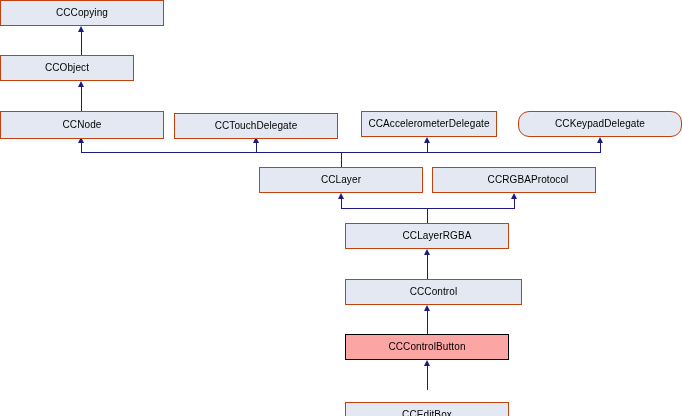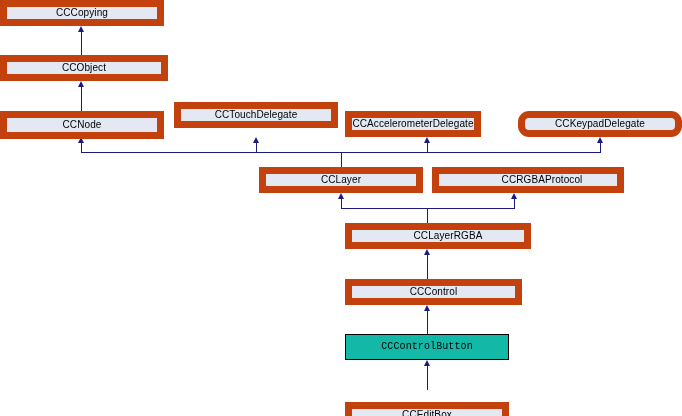"CCCopying" .cls-box { border: 7px solid #c2410c -> 1px solid #c2410c }
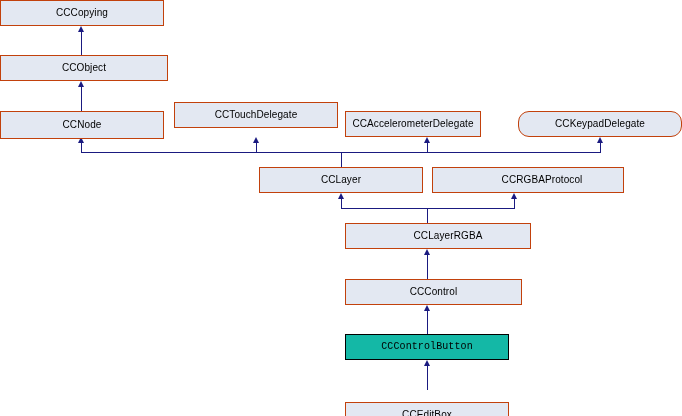"CCObject" div.cls-box { width: 168px -> 134px }
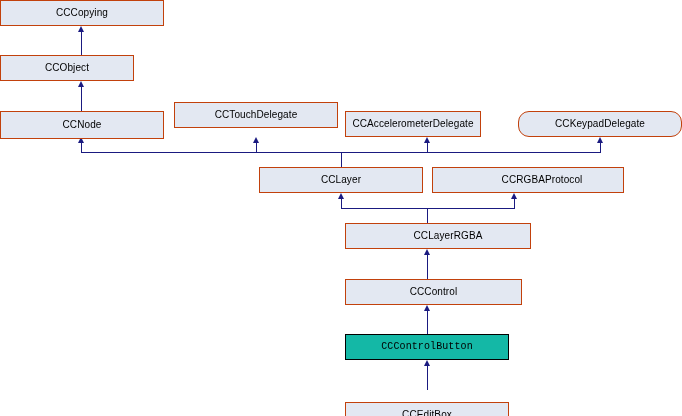"CCTouchDelegate" div.cls-box { top: 102px -> 113px }
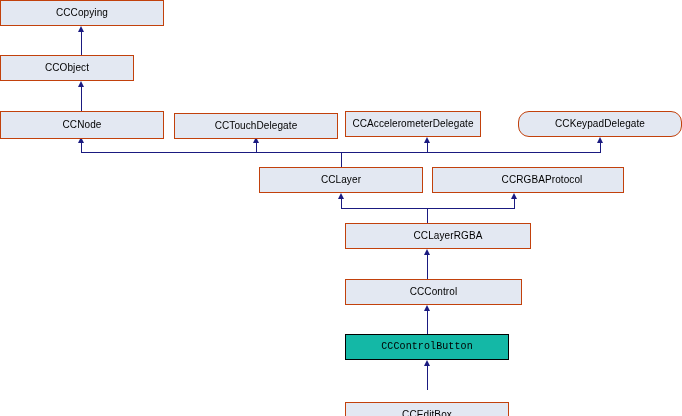"CCAccelerometerDelegate" div.cls-box { left: 345px -> 361px }
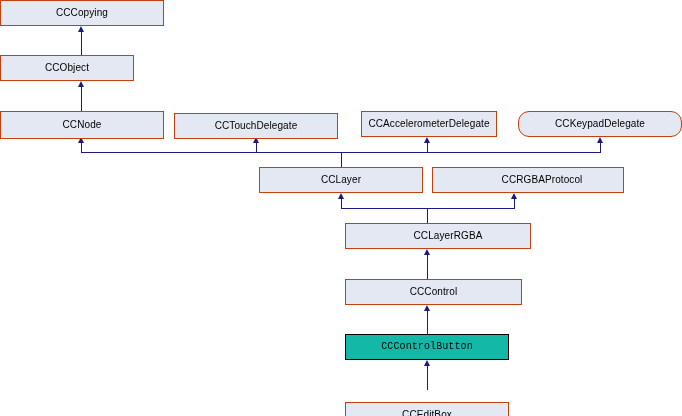"CCRGBAProtocol" div.cls-box { width: 192px -> 164px }
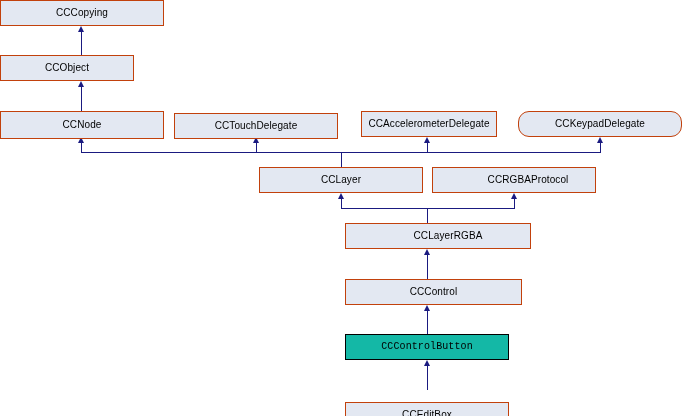"CCLayerRGBA" div.cls-box { width: 186px -> 164px }
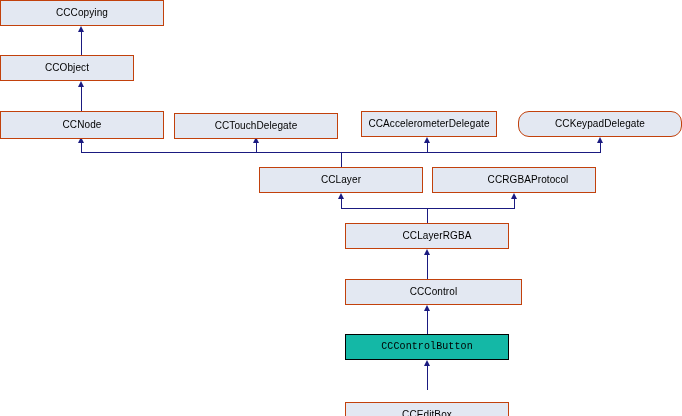"CCControlButton" .cls-box.current { background: #14b8a6 -> #fca5a5; font-family: Liberation Mono, monospace -> none }
